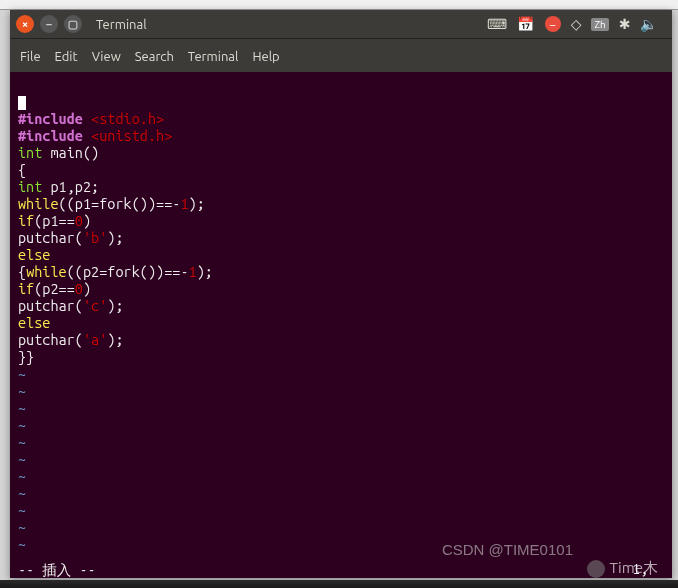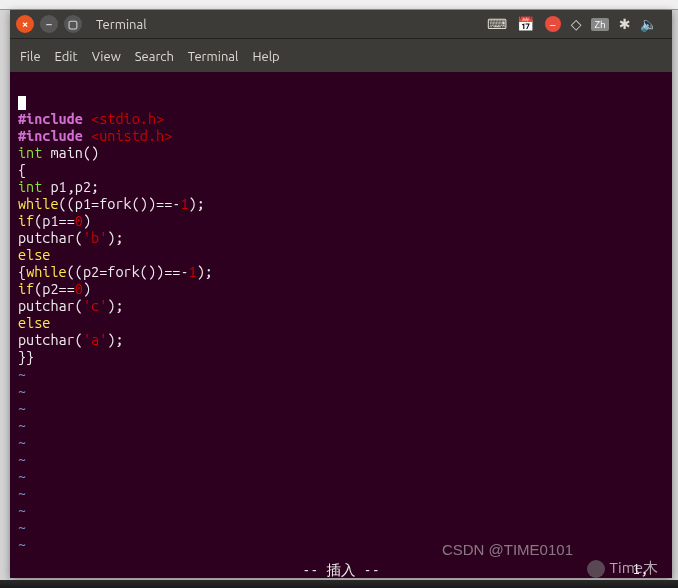"-- 插入 --" .statusline { text-align: center -> none }
